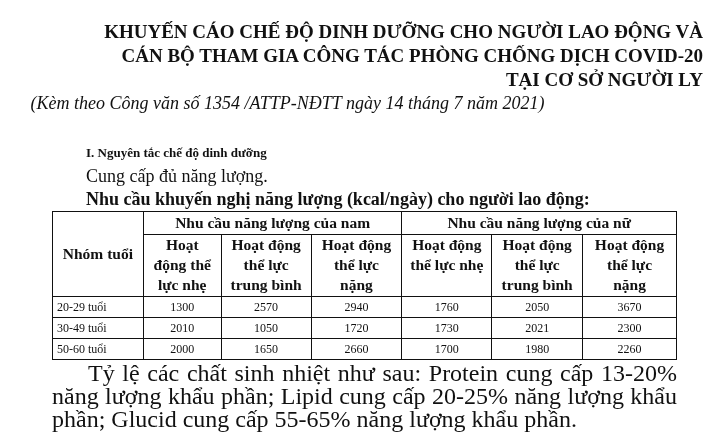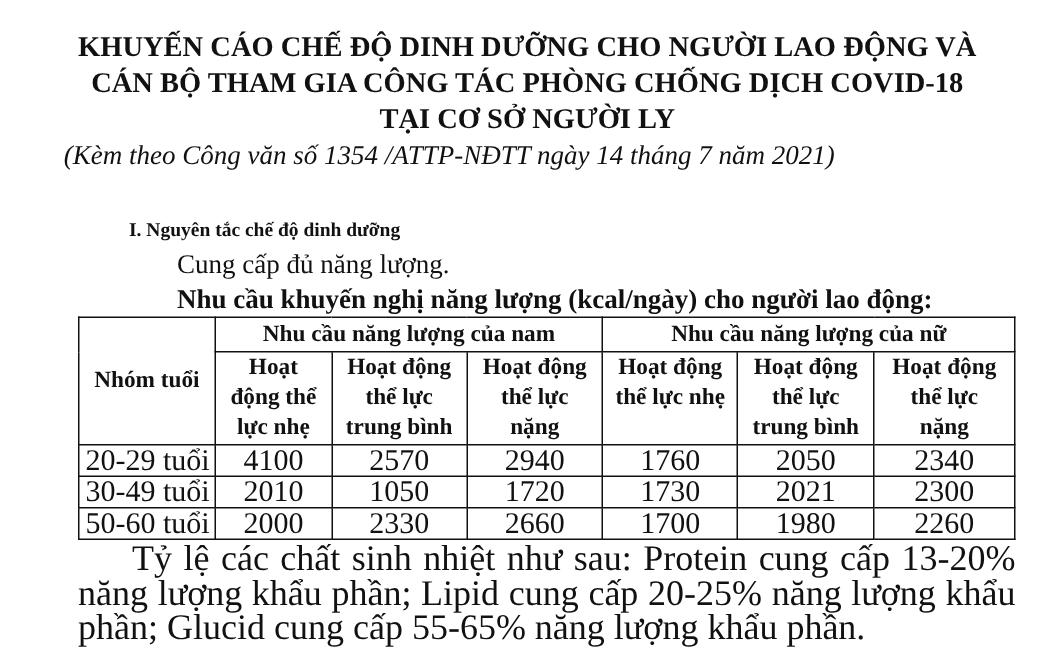"KHUYẾN CÁO CHẾ ĐỘ DINH" .title { text-align: center -> right }
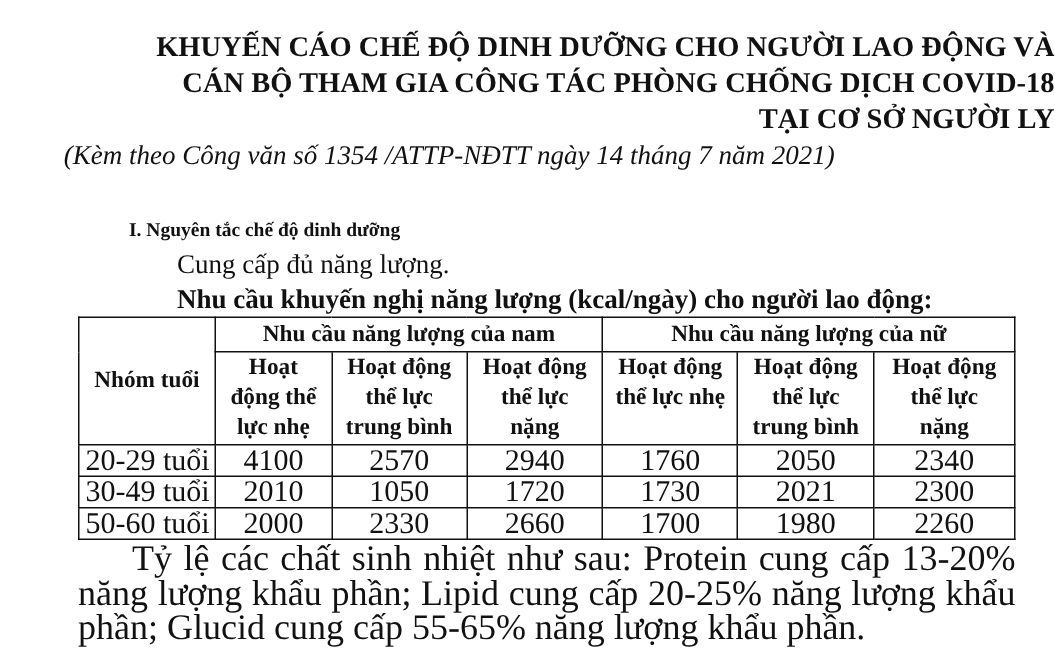"CÁN BỘ THAM GIA CÔNG" div.title { text: COVID-18 -> COVID-20 }
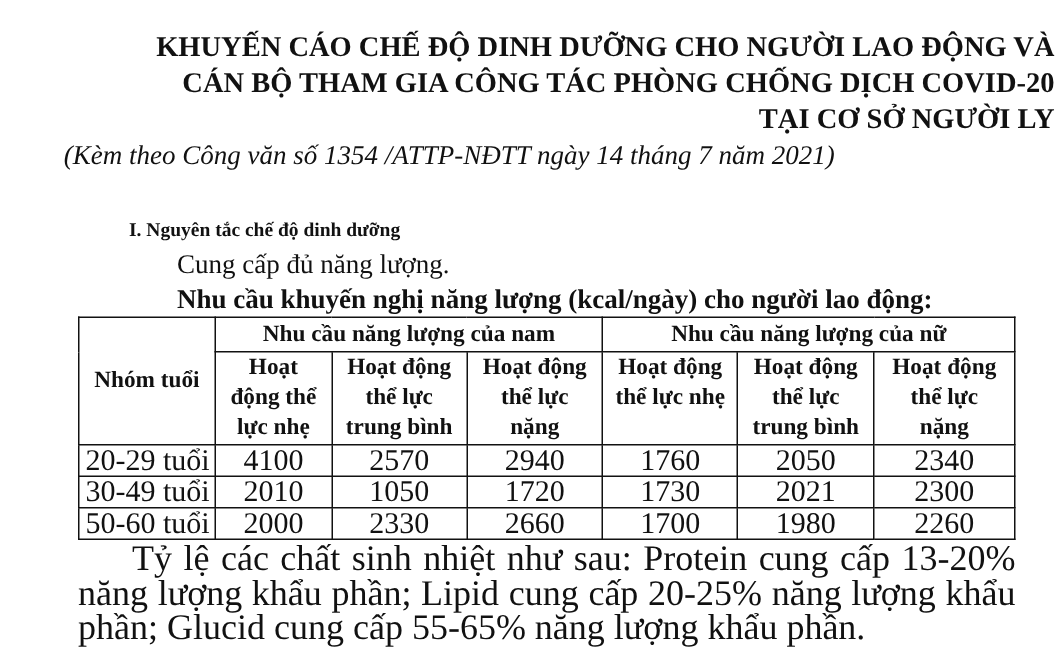"(Kèm theo Công văn số" .subtitle { left: 12px -> 0 }
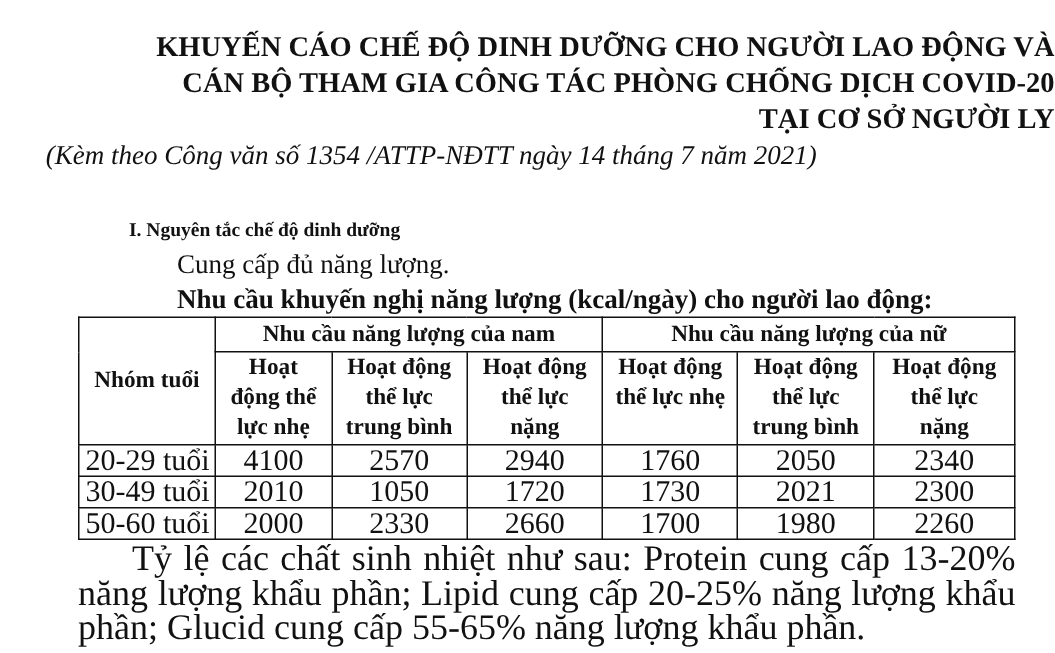"Cung cấp đủ năng lượng." .para { margin-left: 32px -> none }
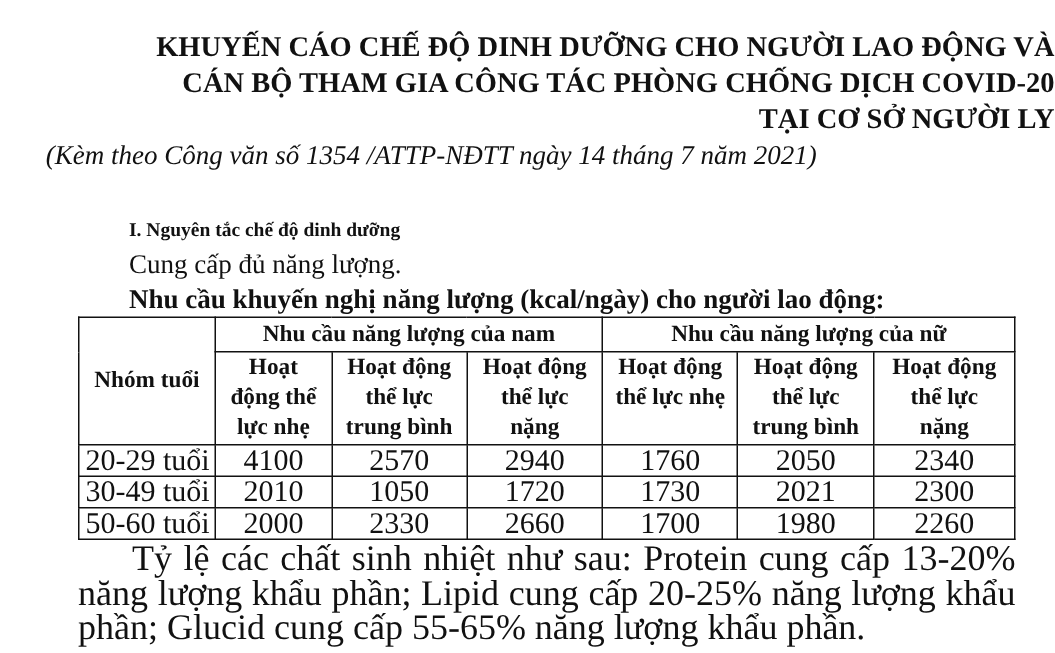"20-29 tuổi" tbody td { font-size: 20px -> 12px }
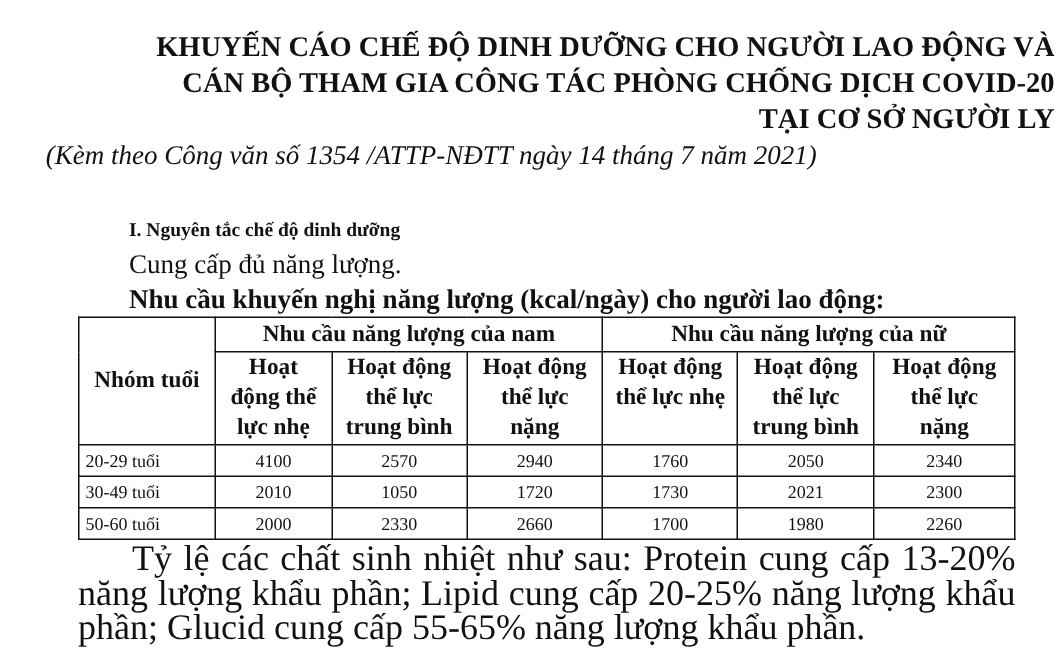"4100" td { text: 4100 -> 1300 }
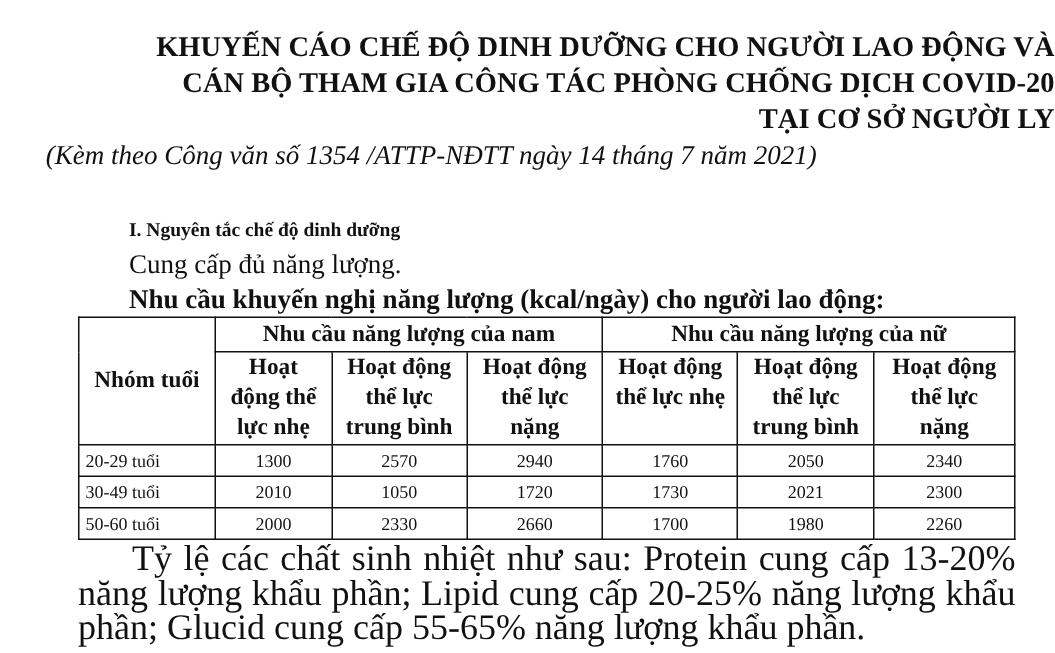"2340" td { text: 2340 -> 3670 }
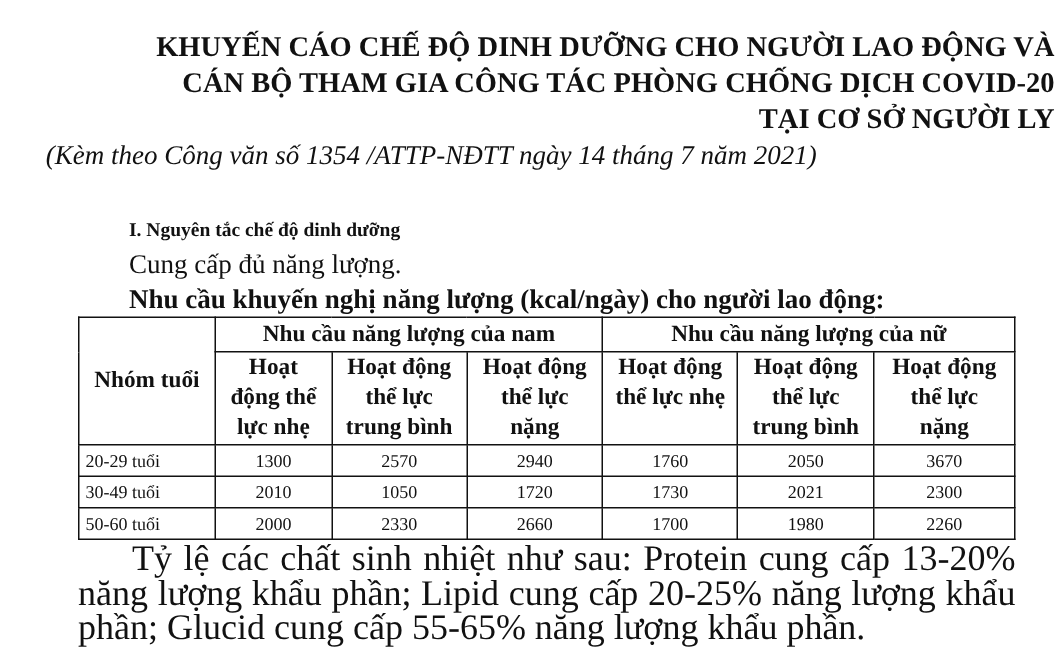"2330" td { text: 2330 -> 1650 }
